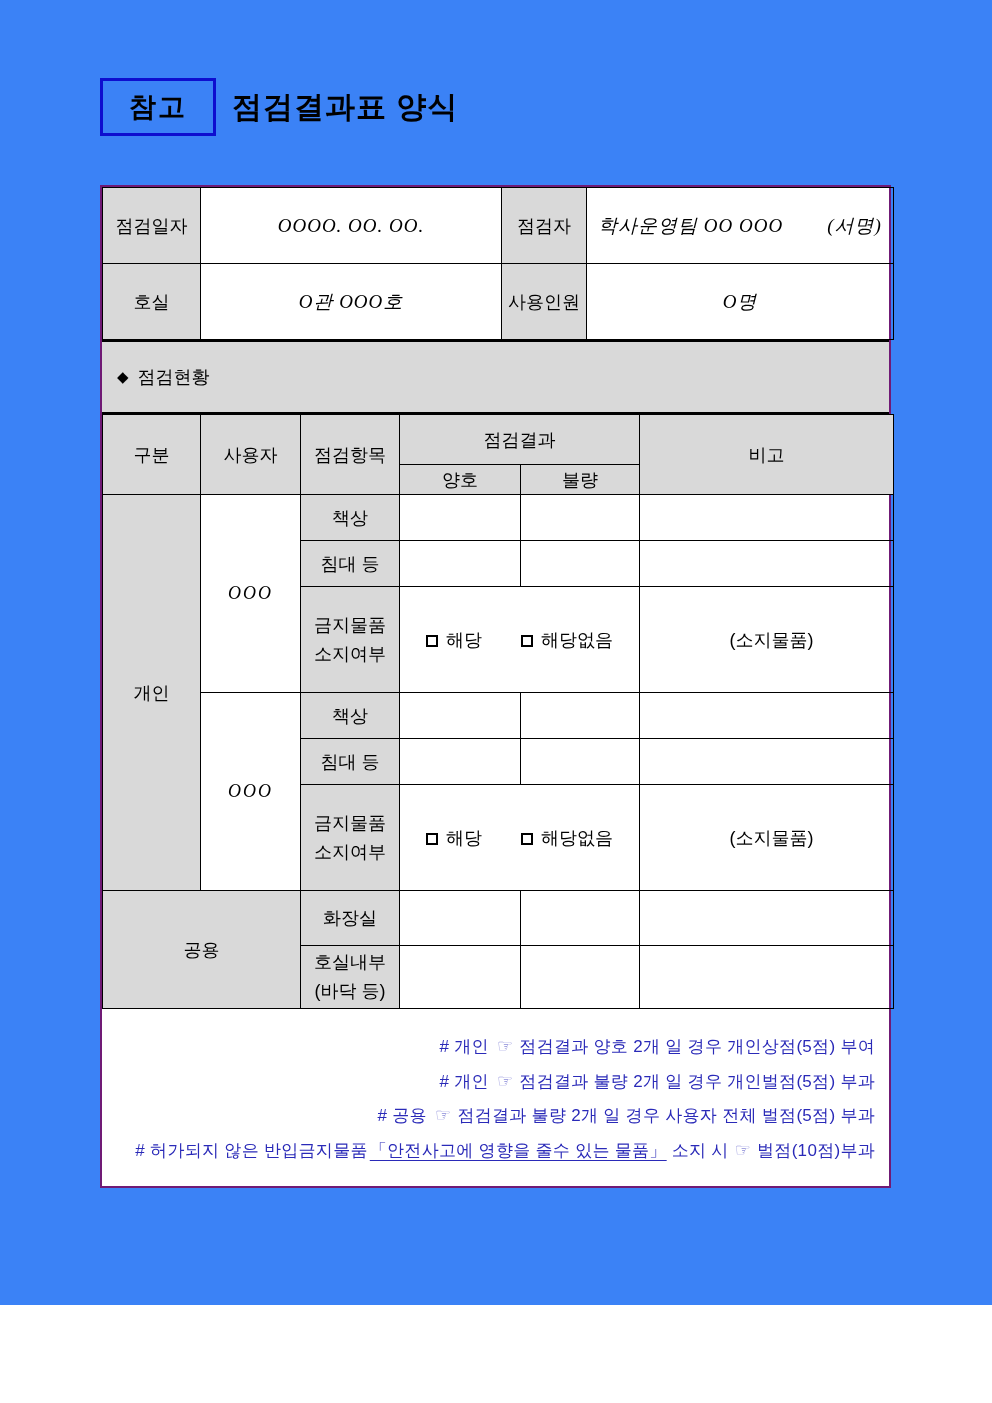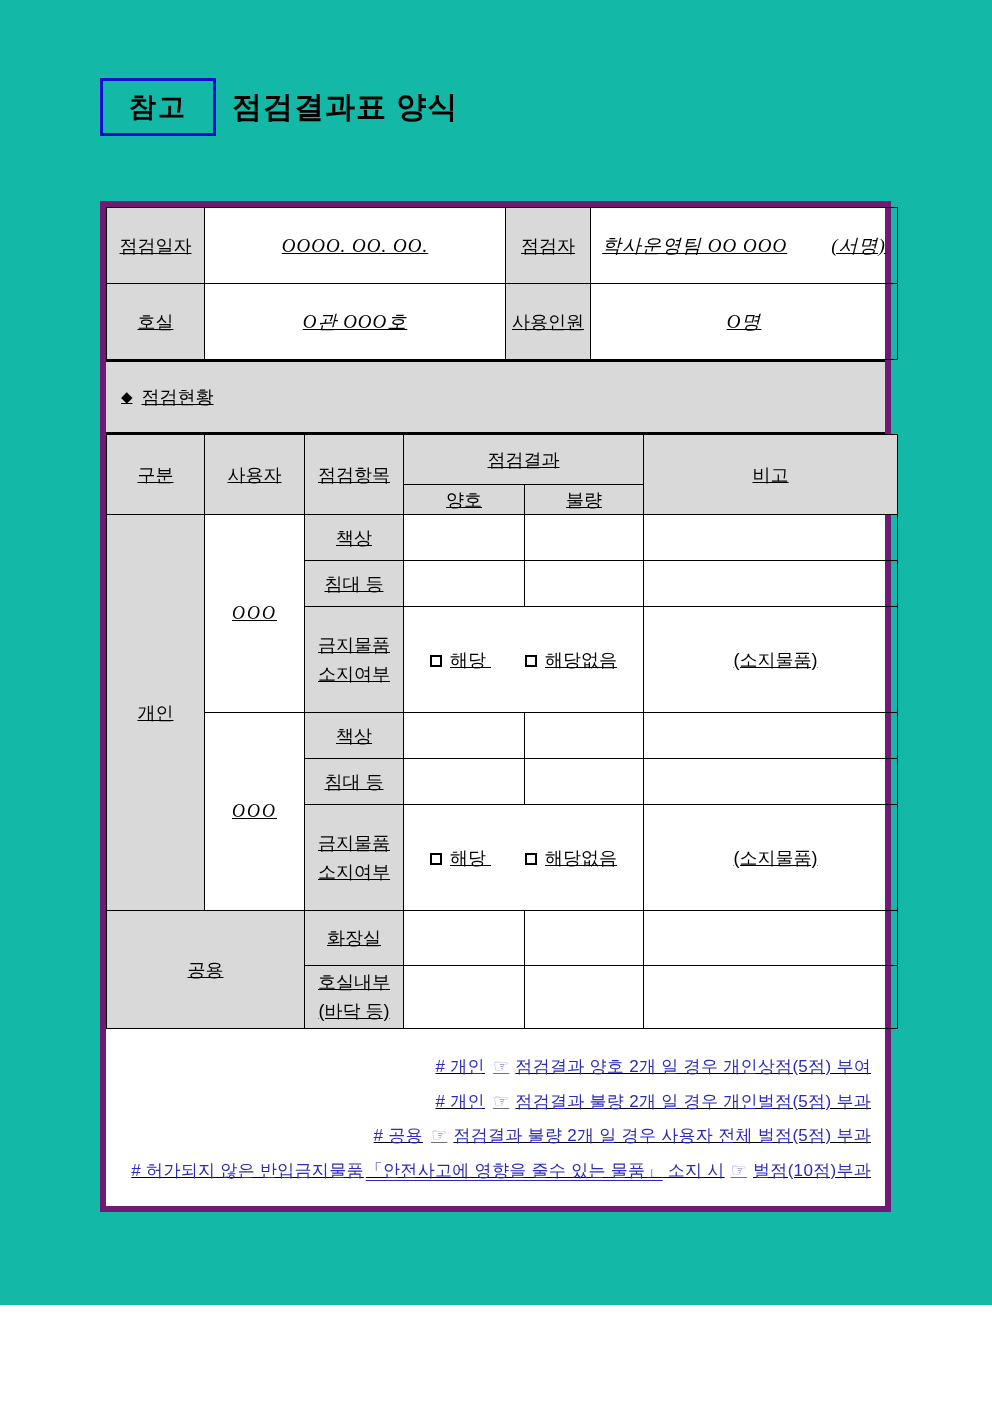"참고" .page { background: #14b8a6 -> #3b82f6 }
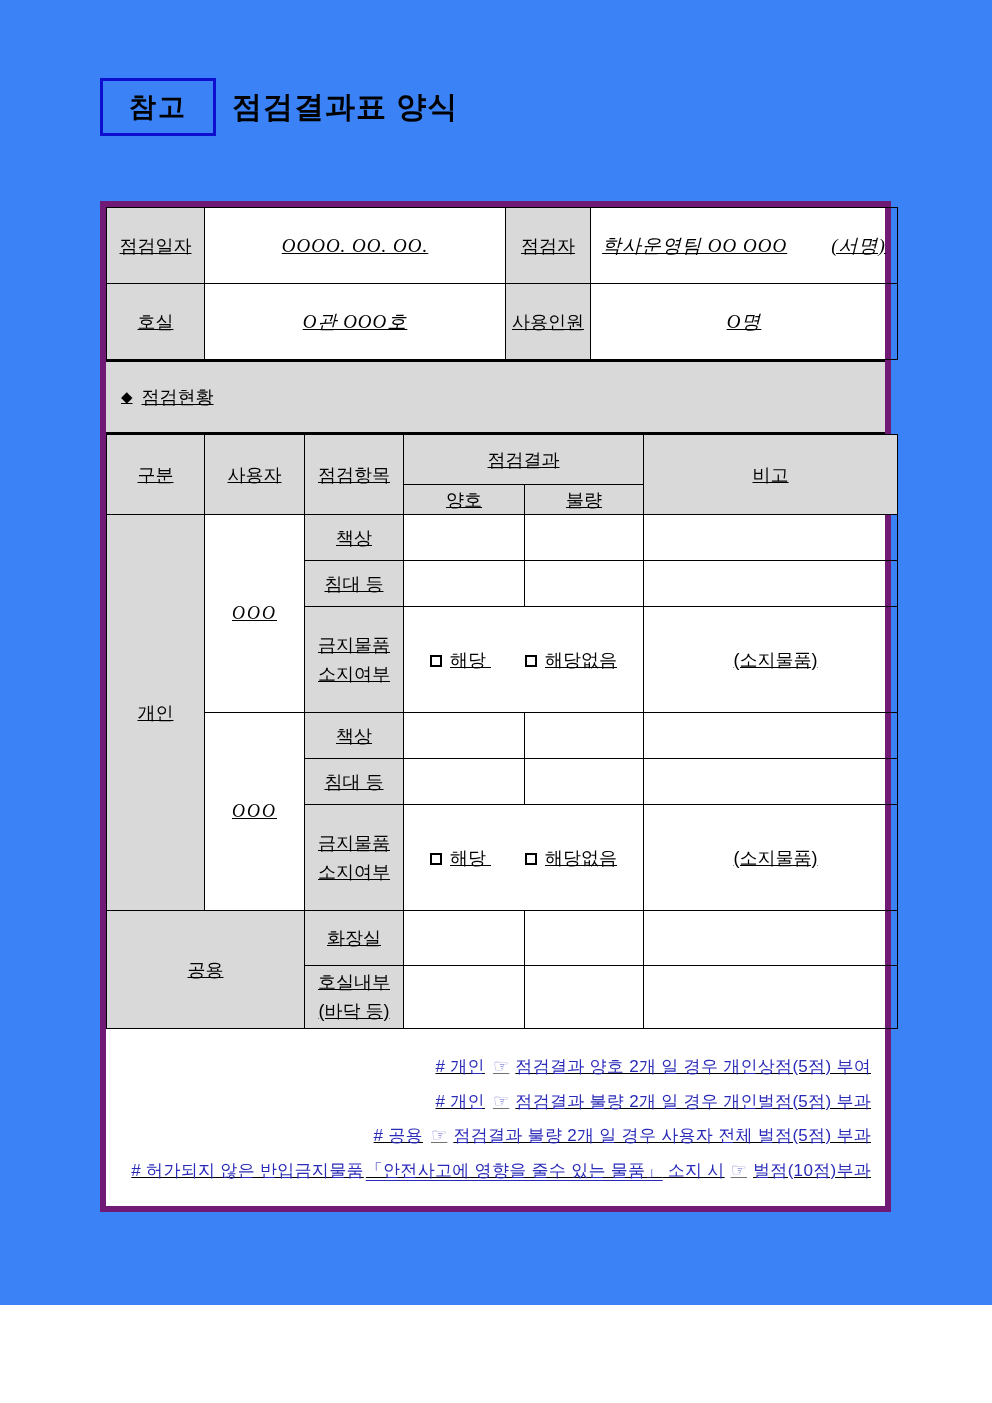"점검일자" .form-frame { border: 6px solid #701a75 -> 2px solid #701a75; text-decoration: underline -> none; top: 201px -> 185px }
